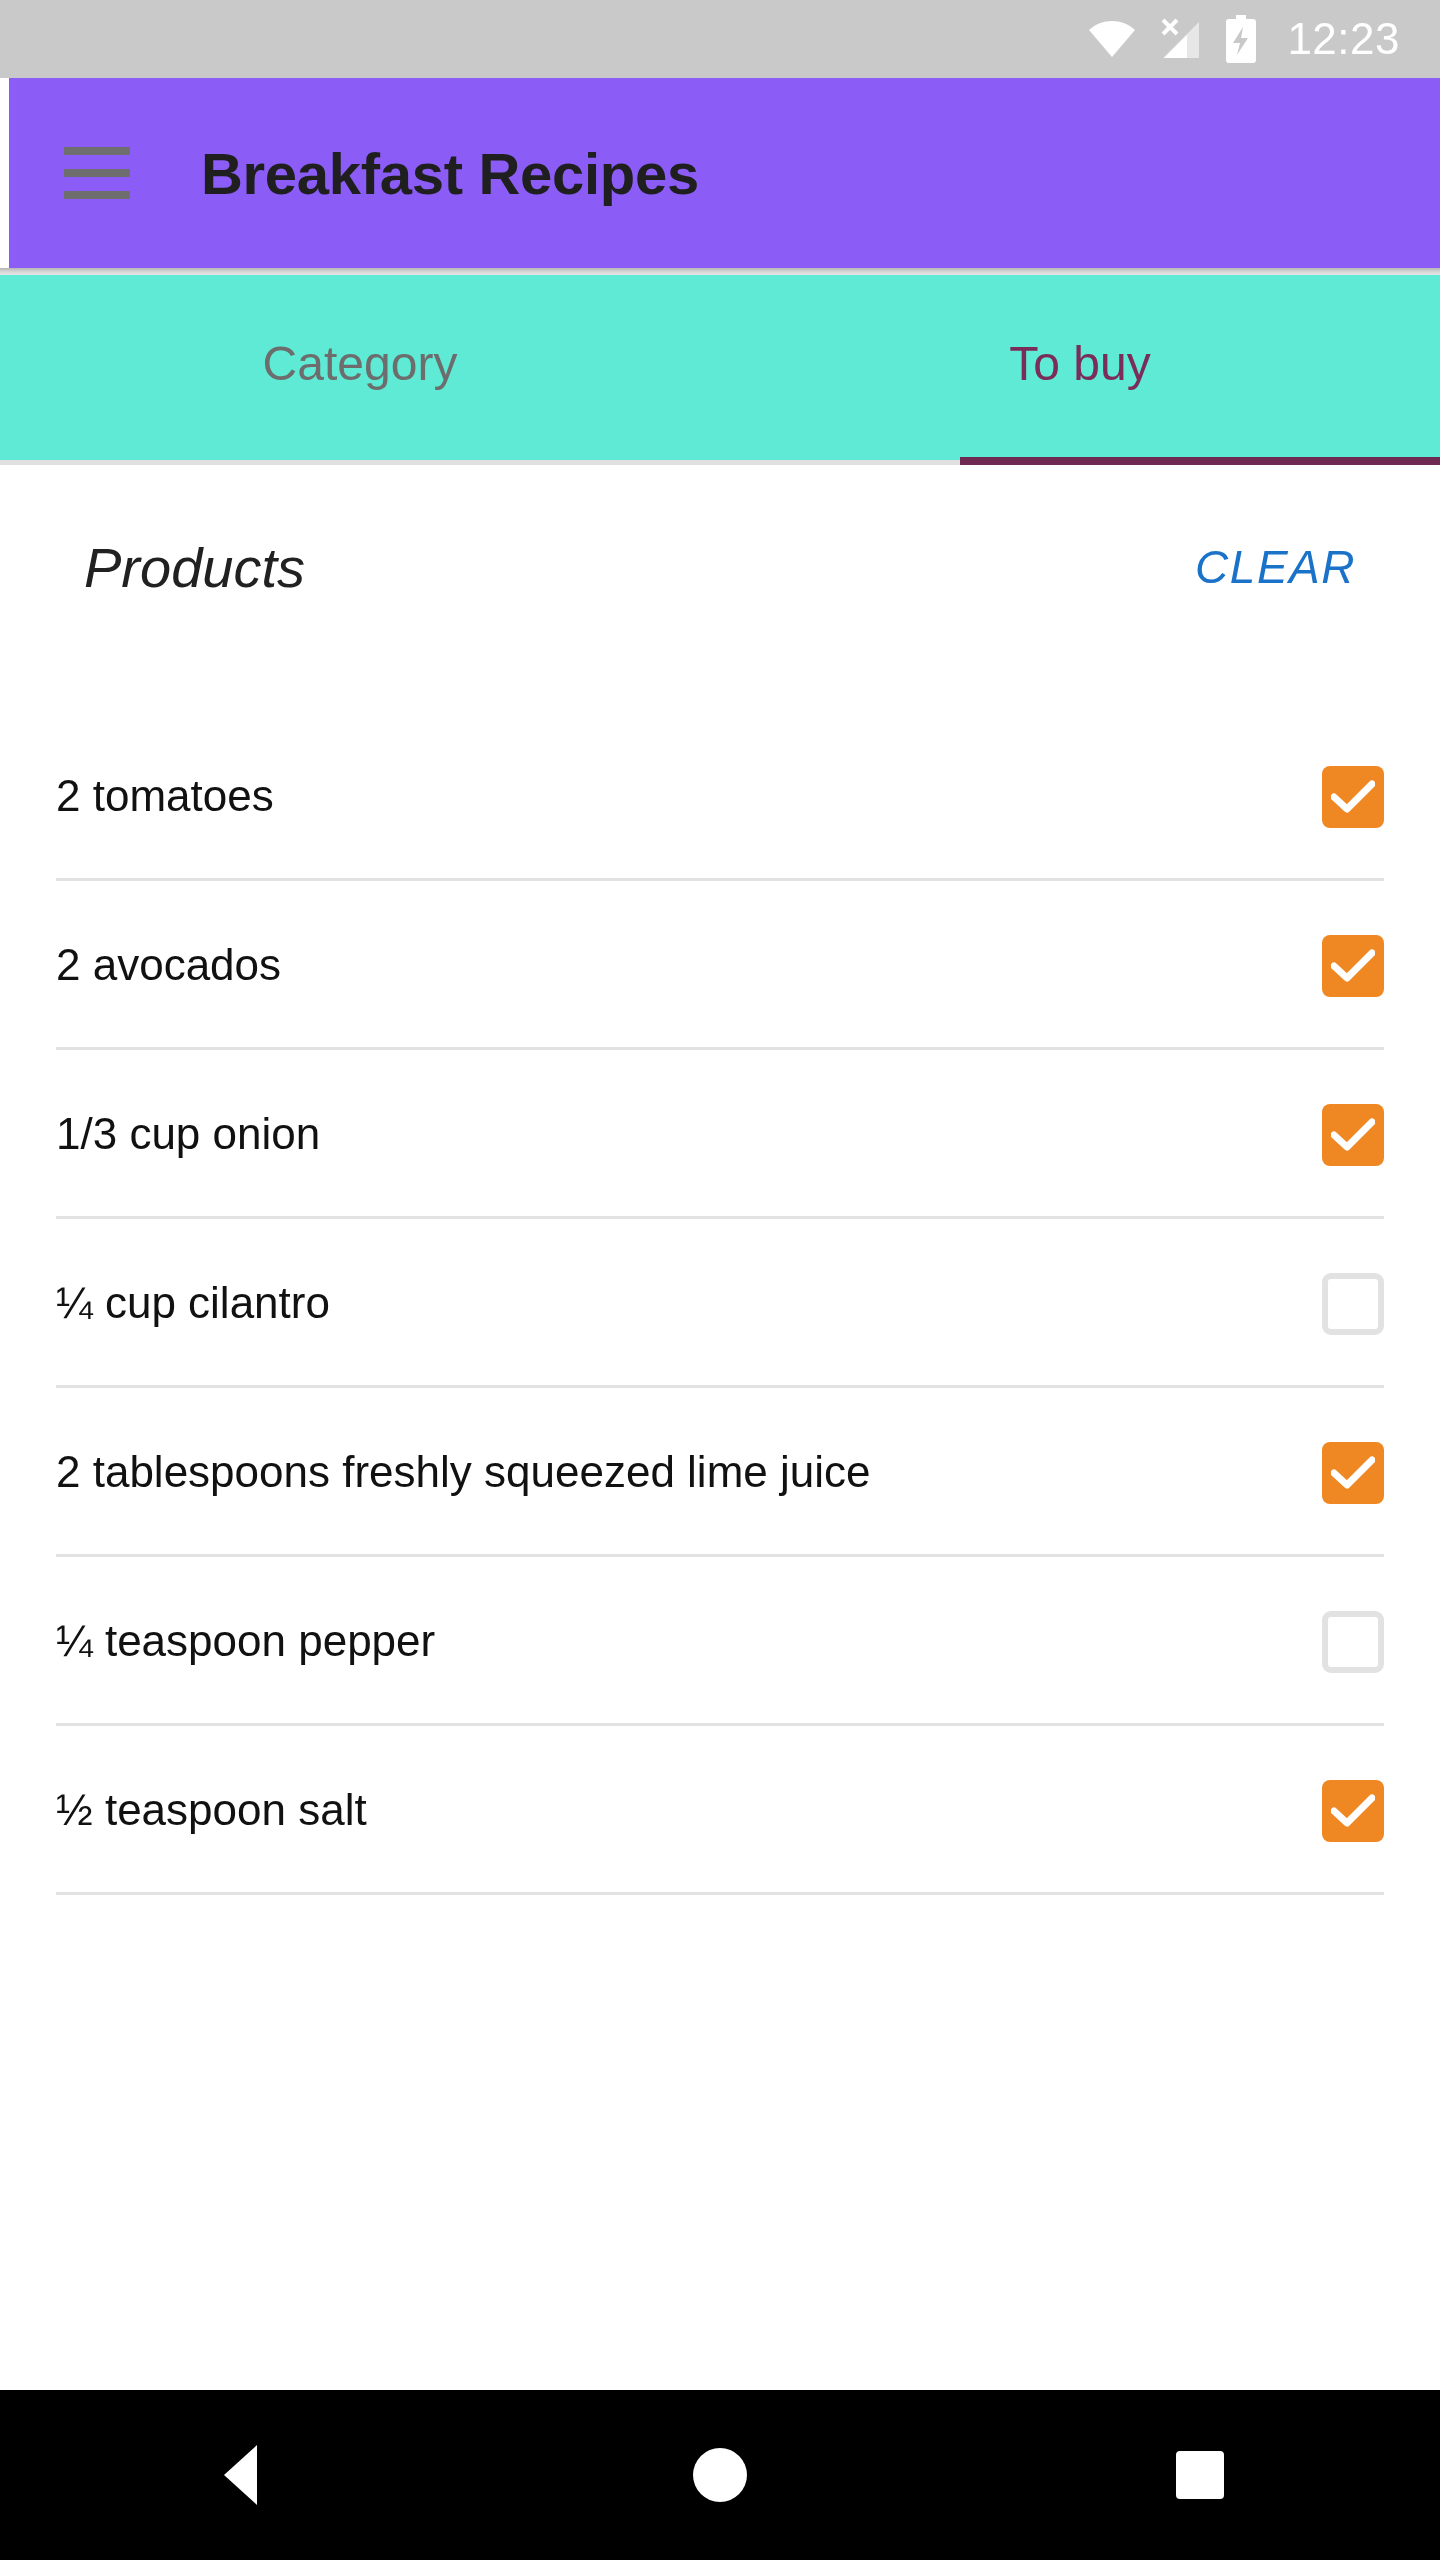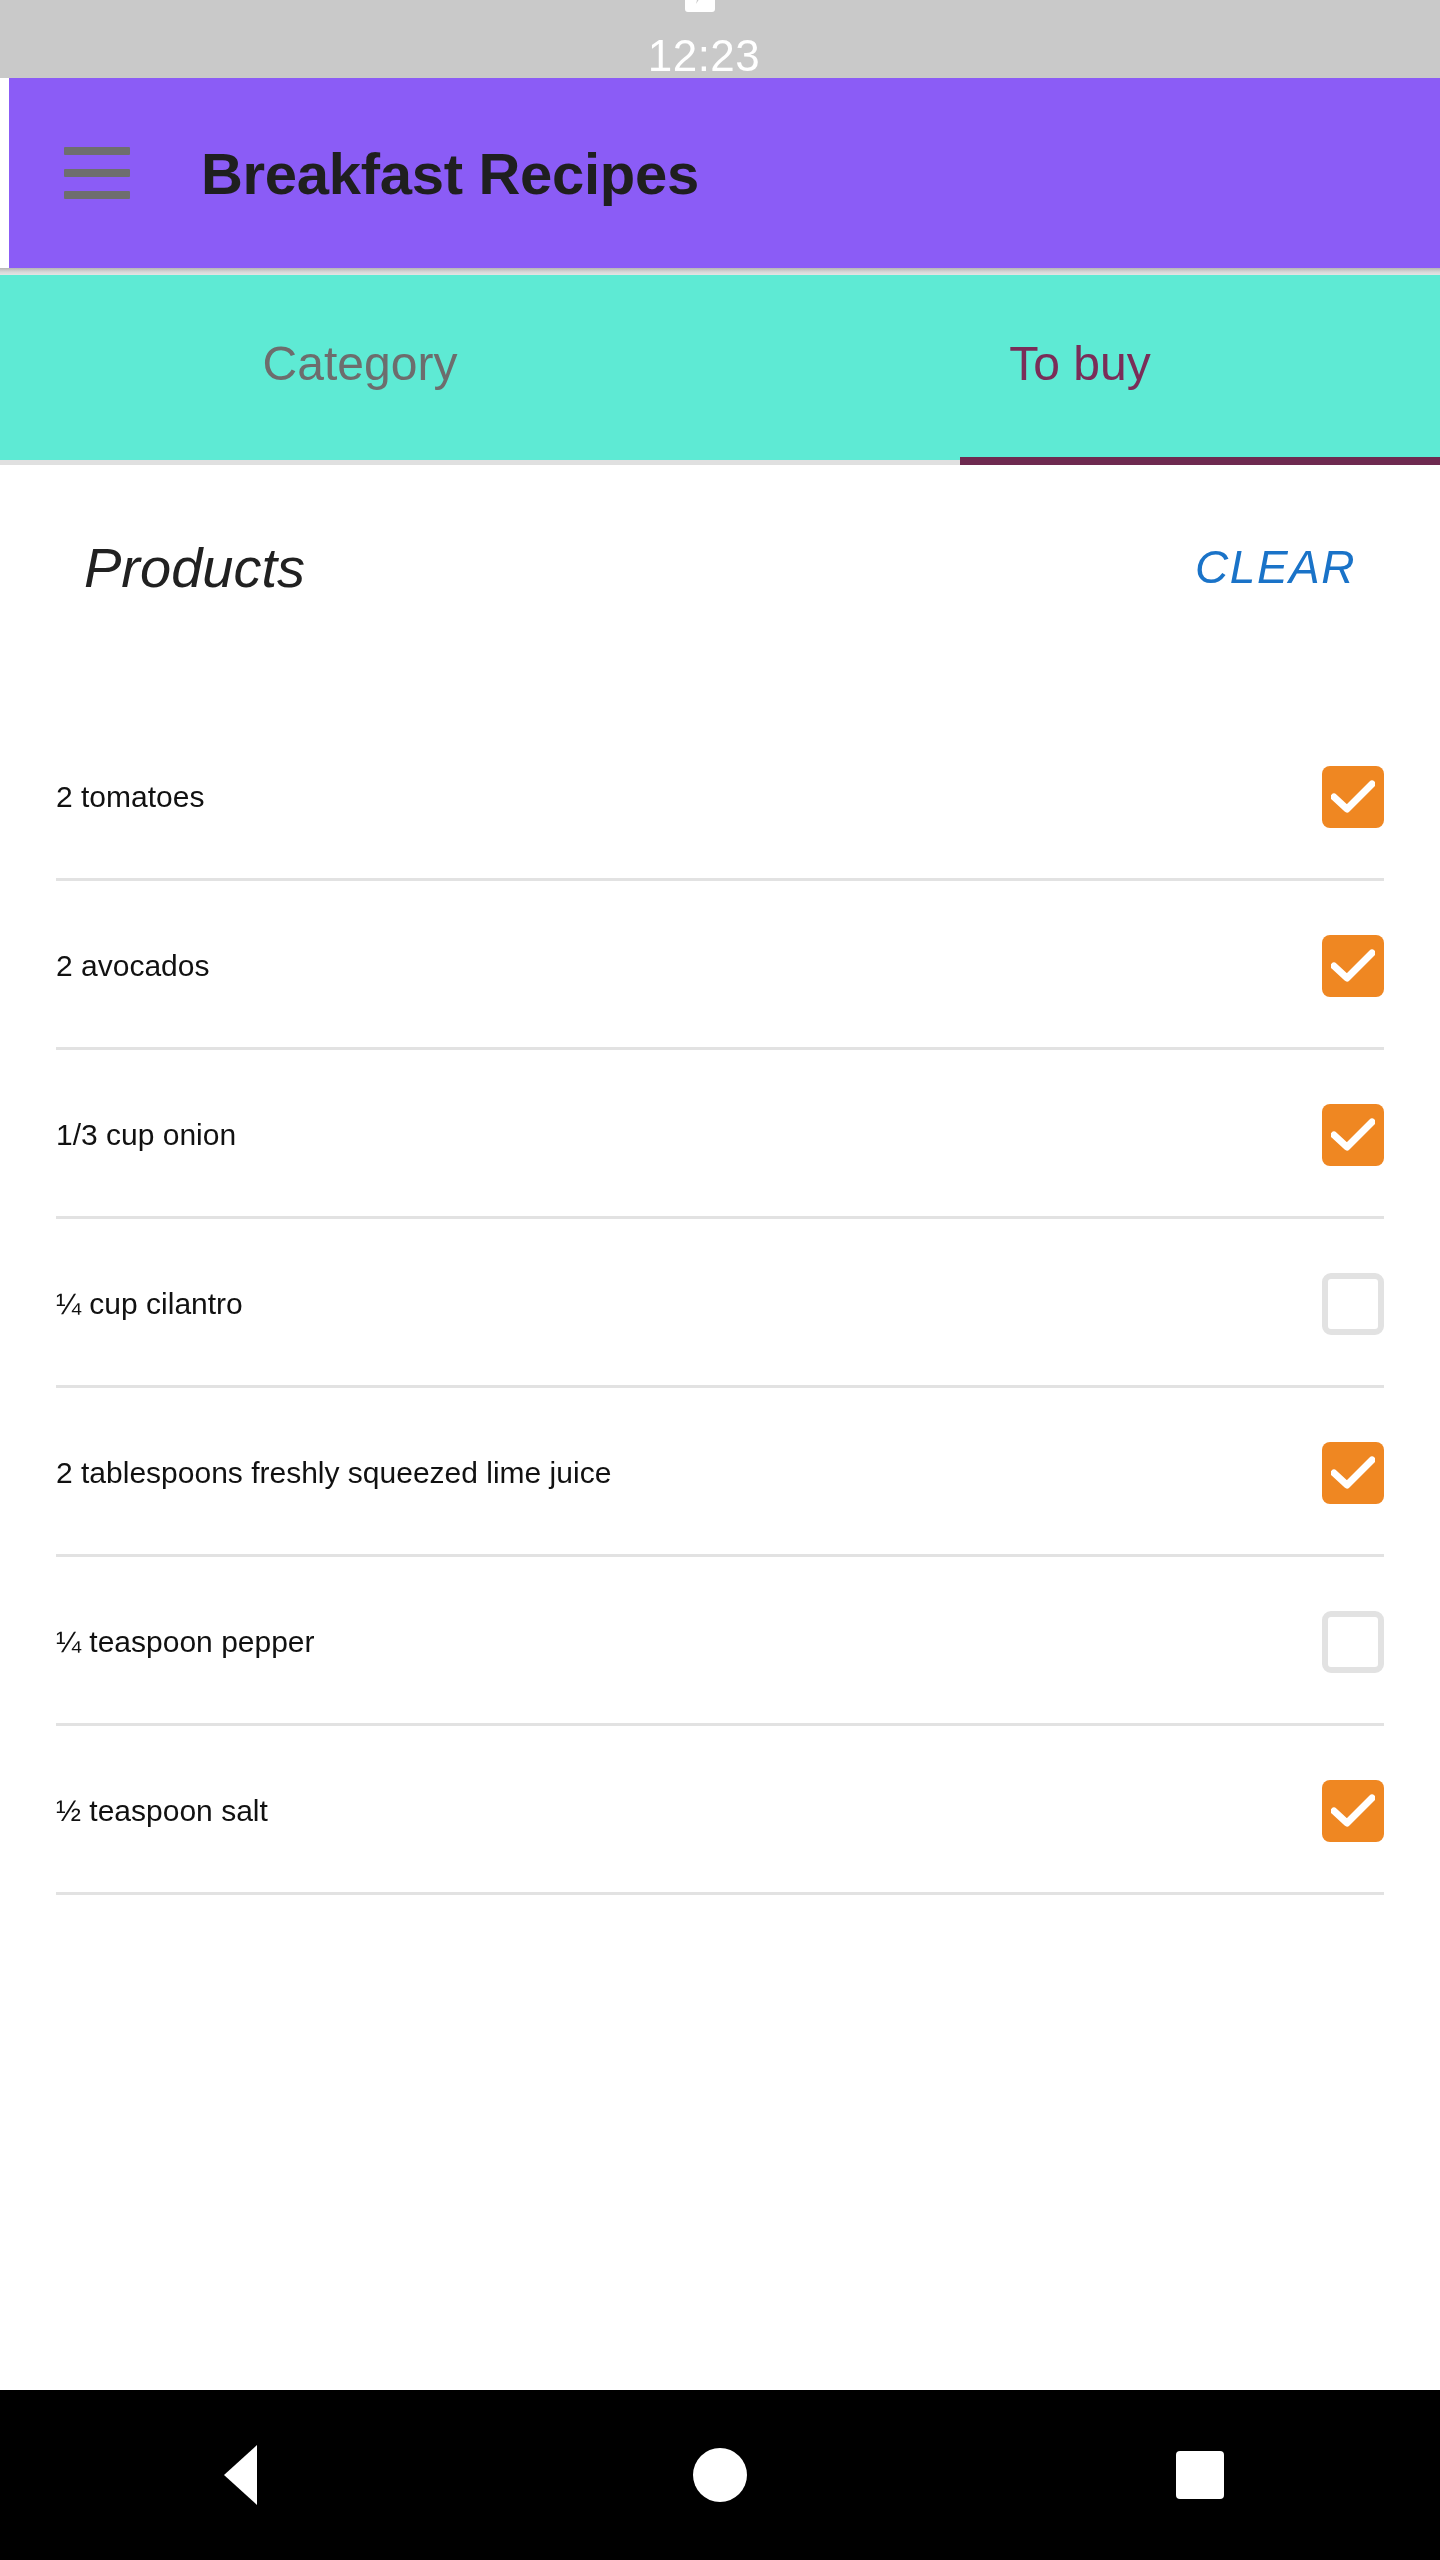"12:23" .status-bar { flex-direction: column -> none }
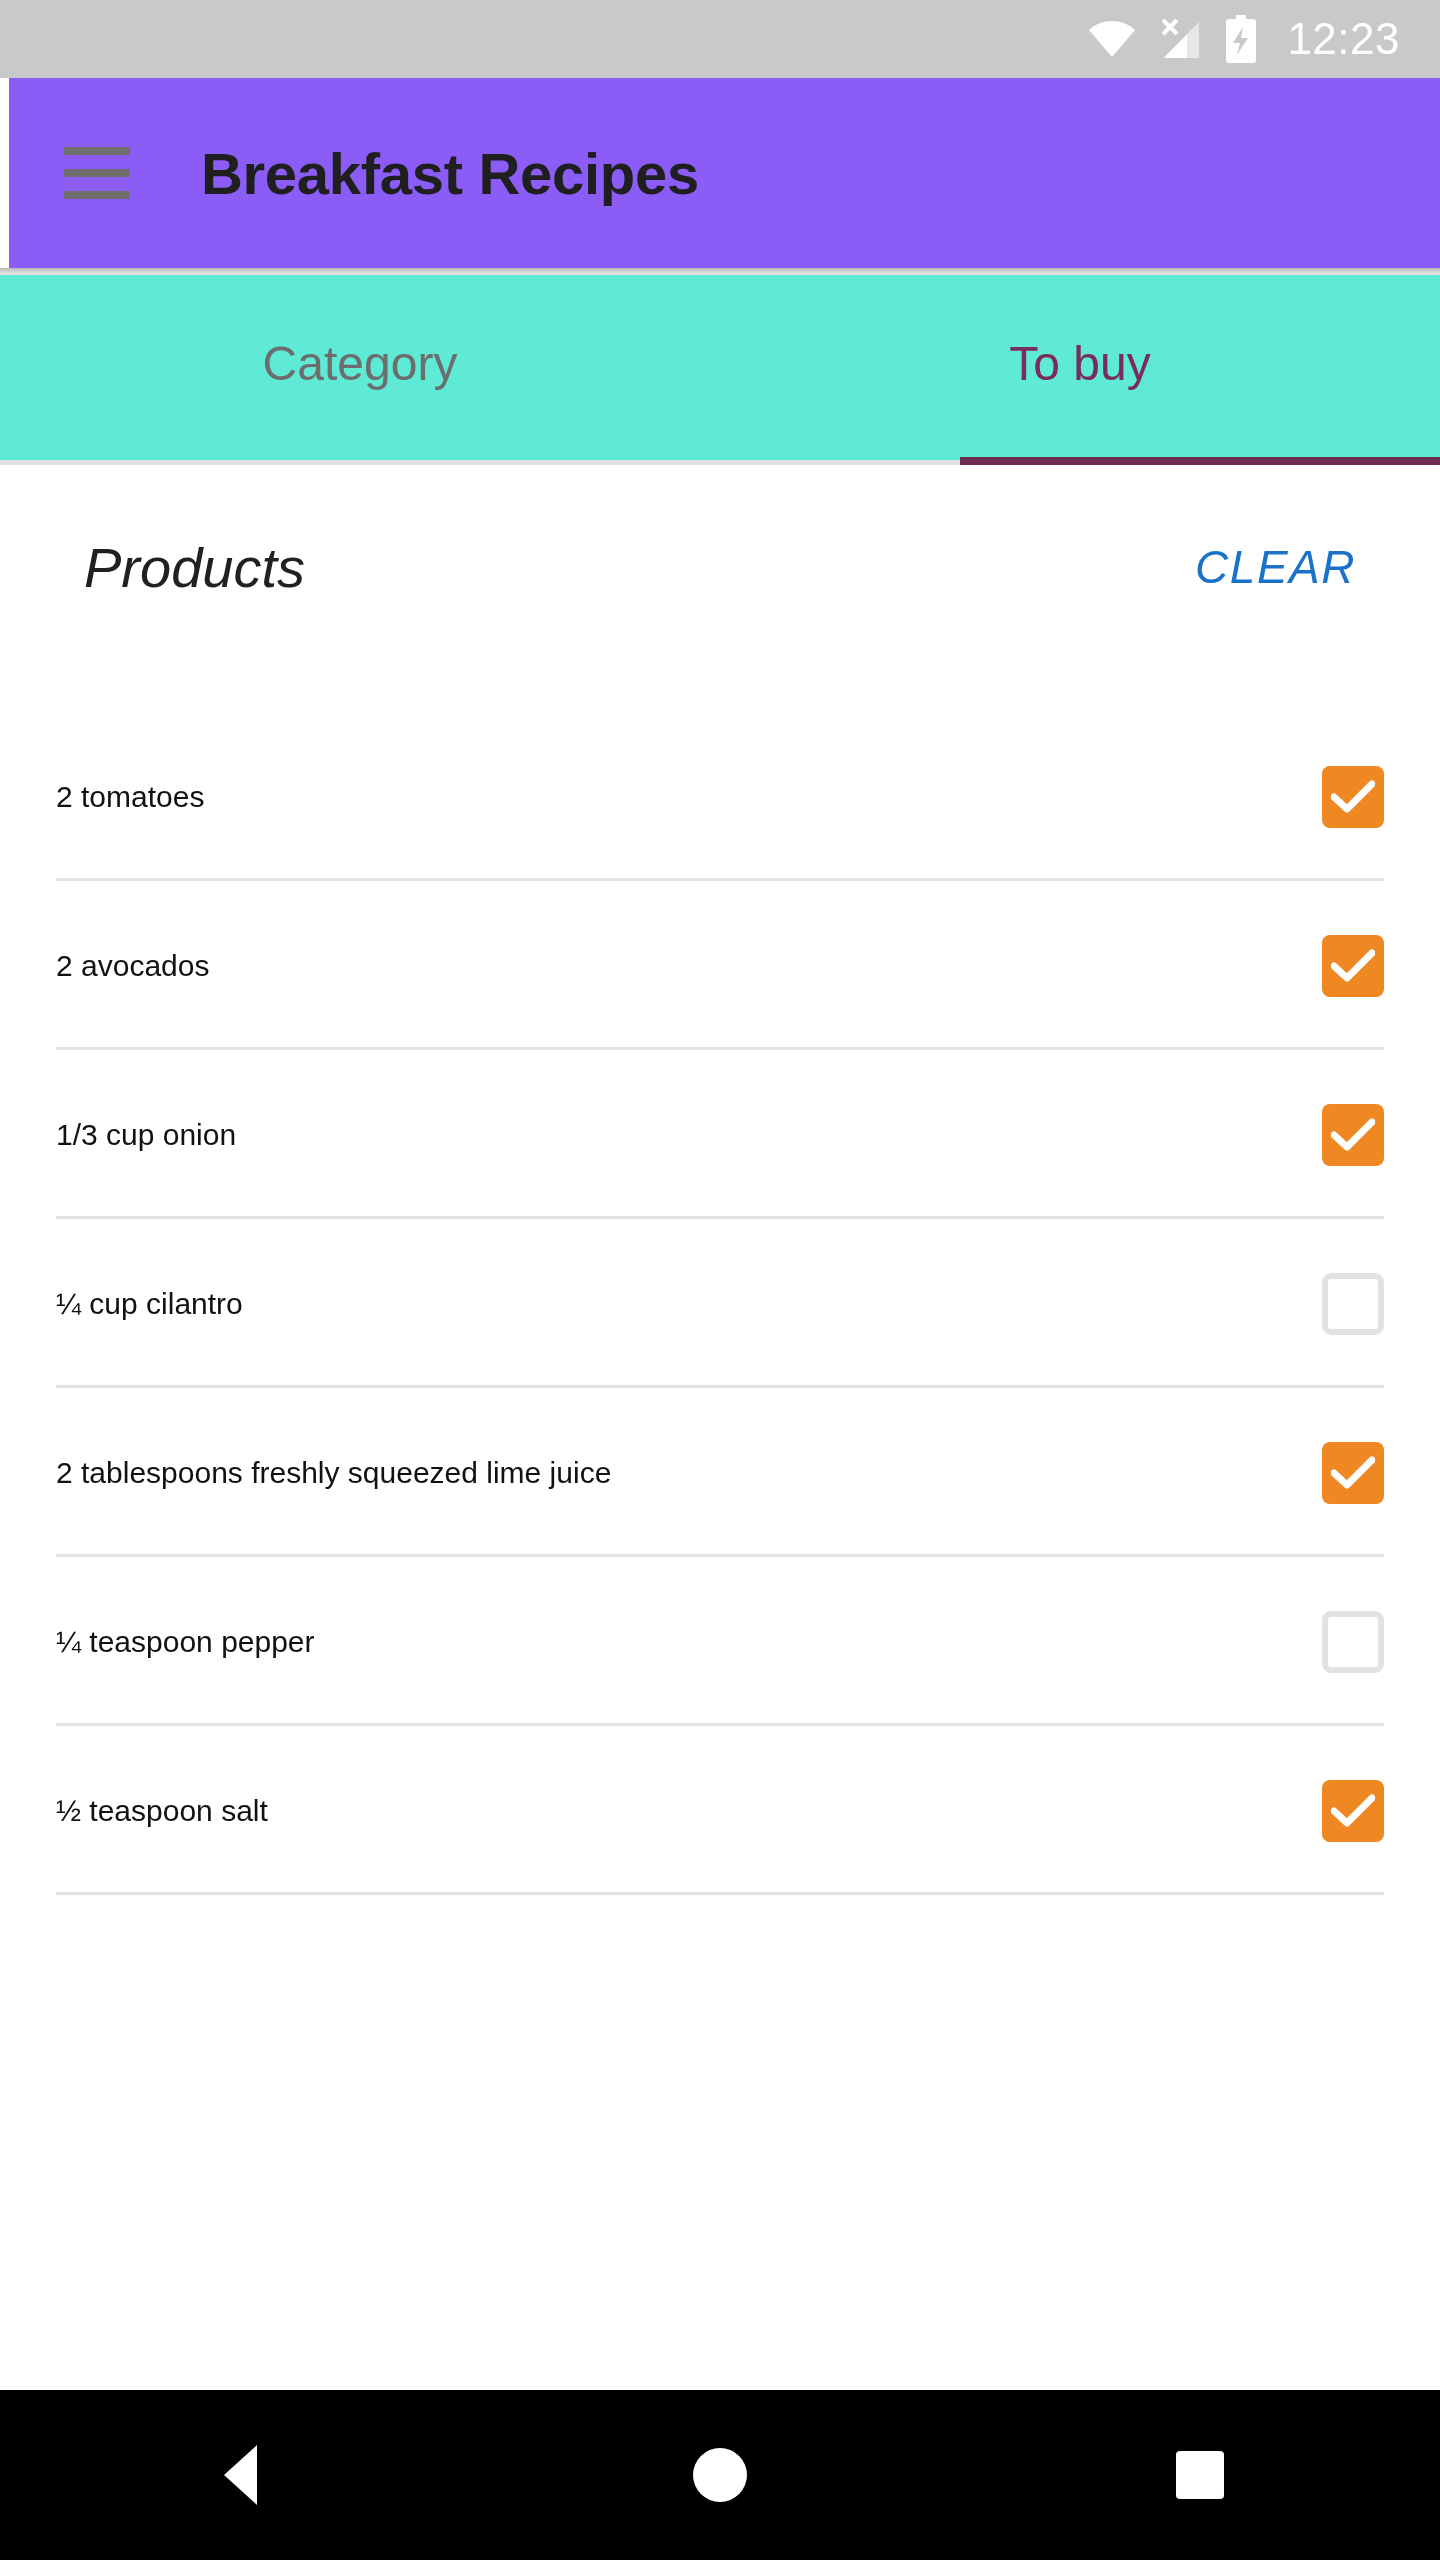"2 tomatoes" .product-label { font-size: 30px -> 44px }
